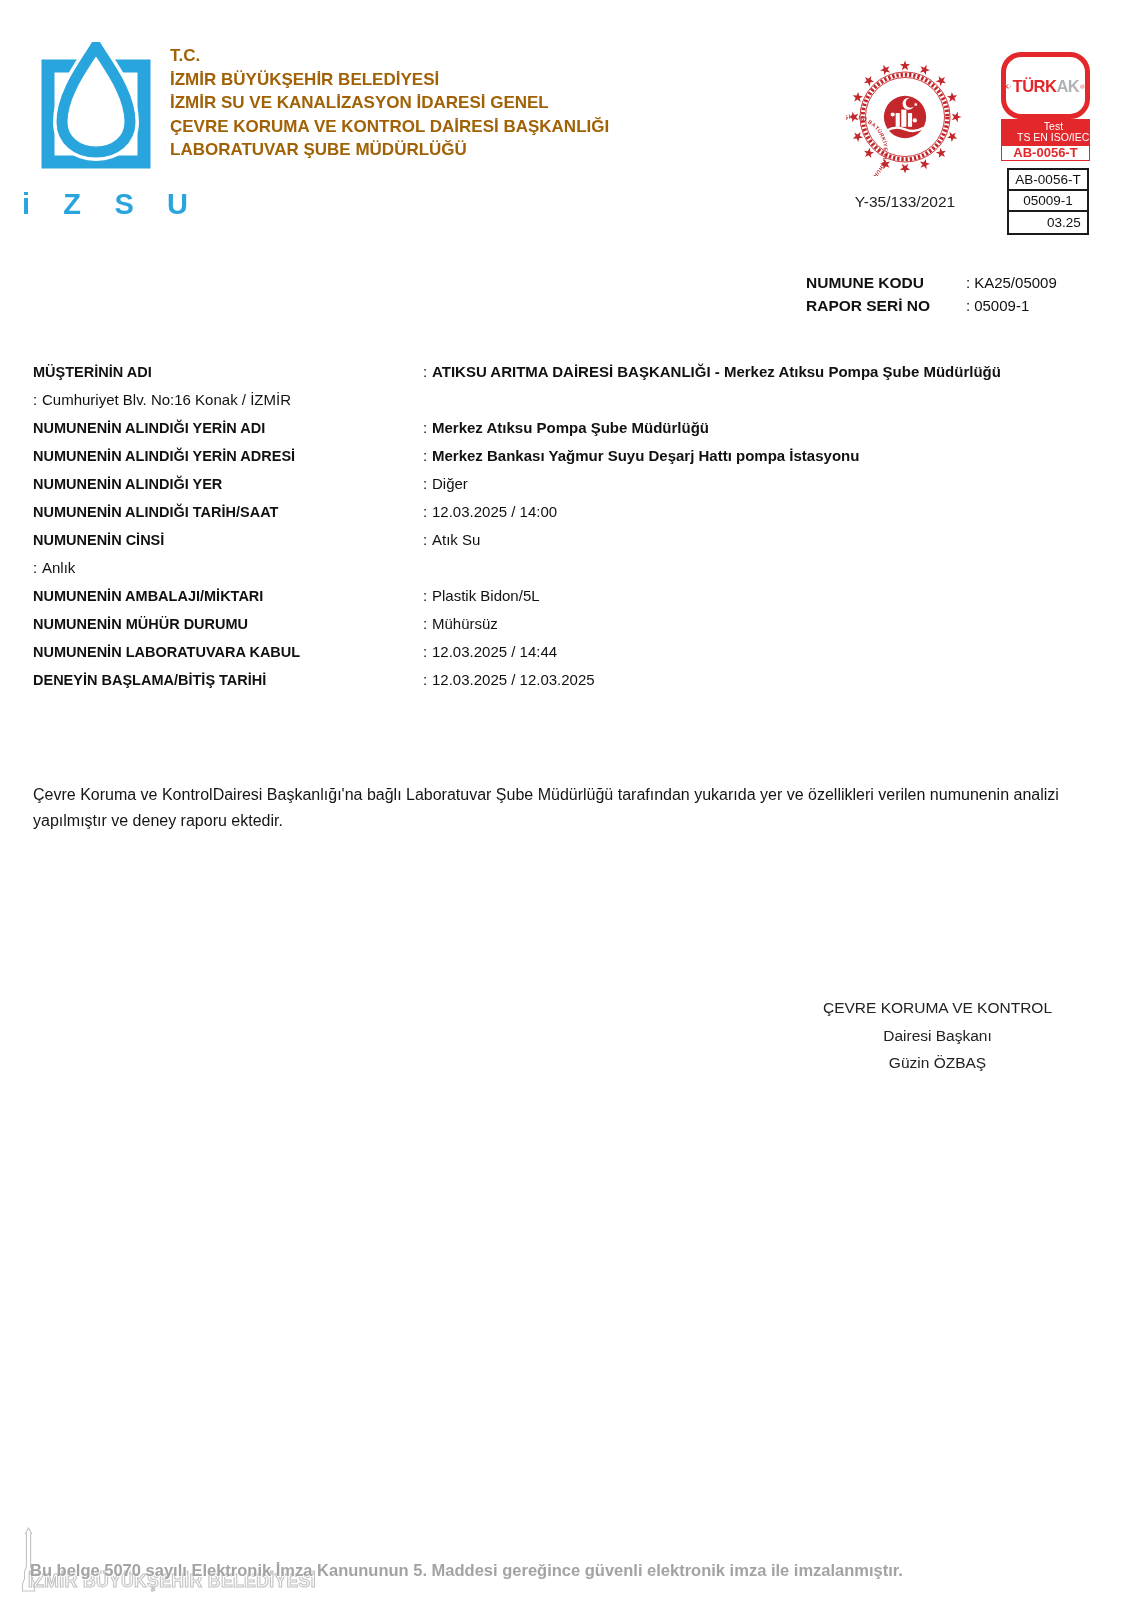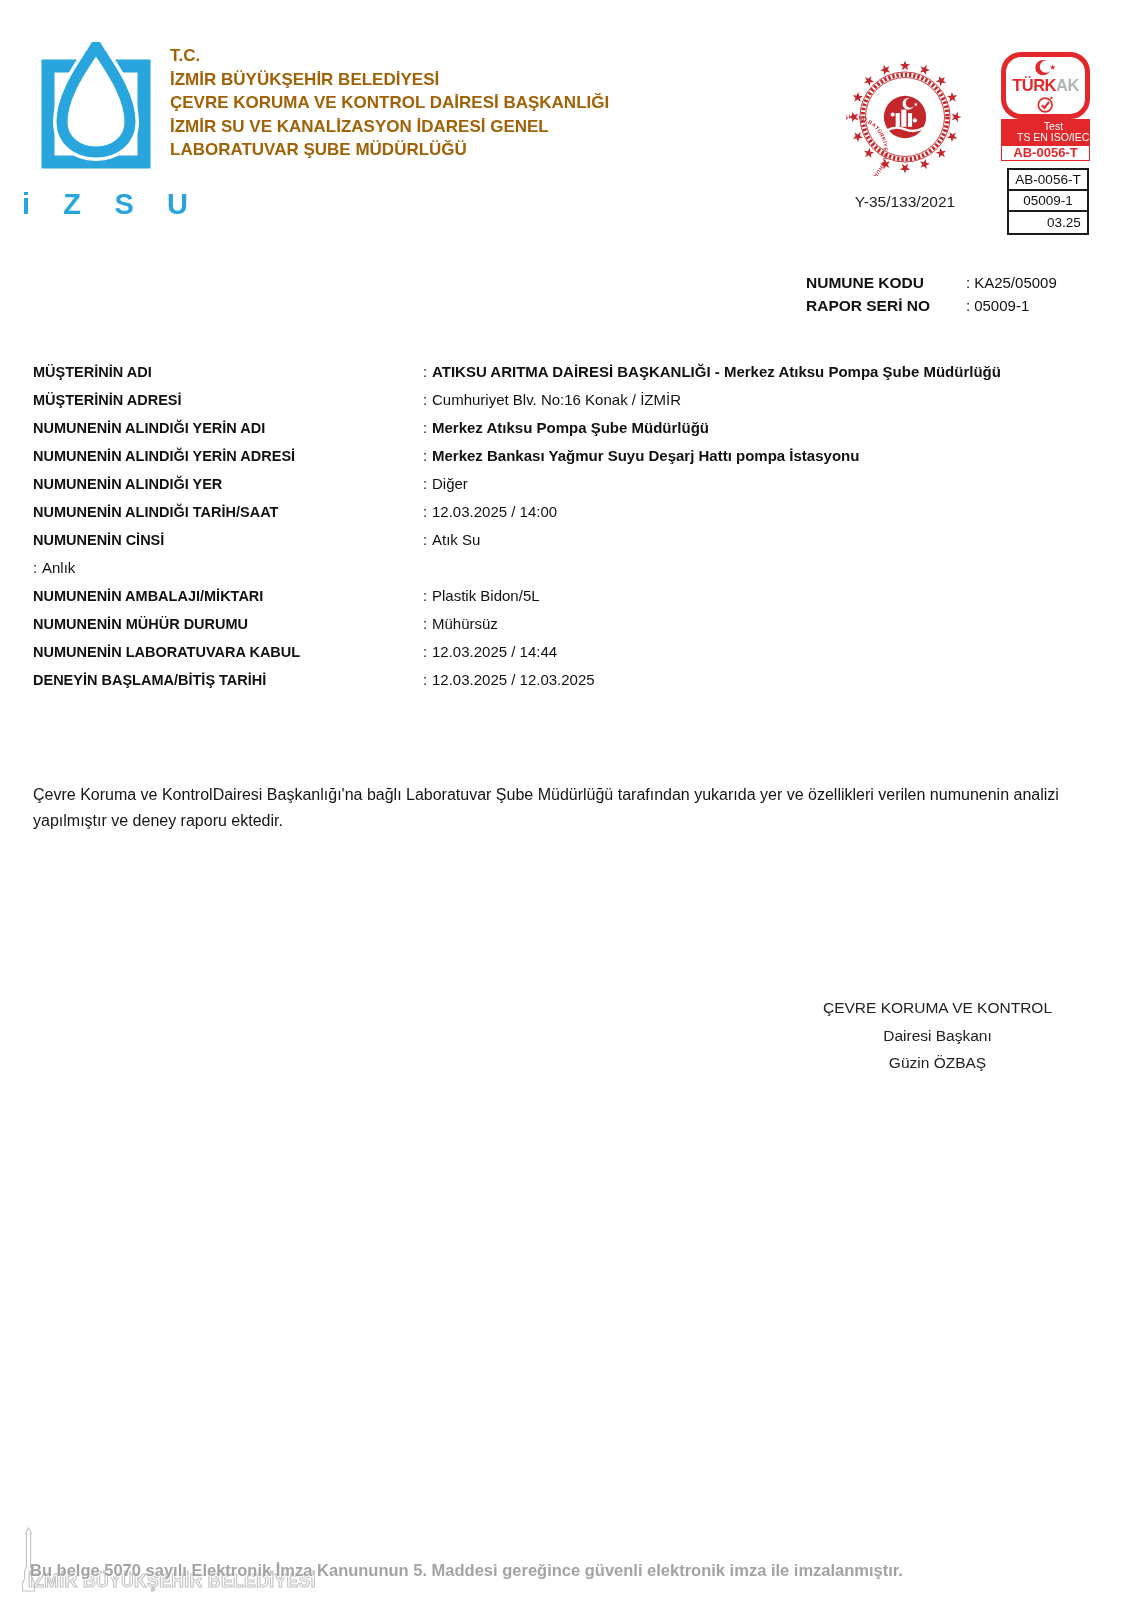"TÜRKAK" .tk-box { flex-direction: column -> none }
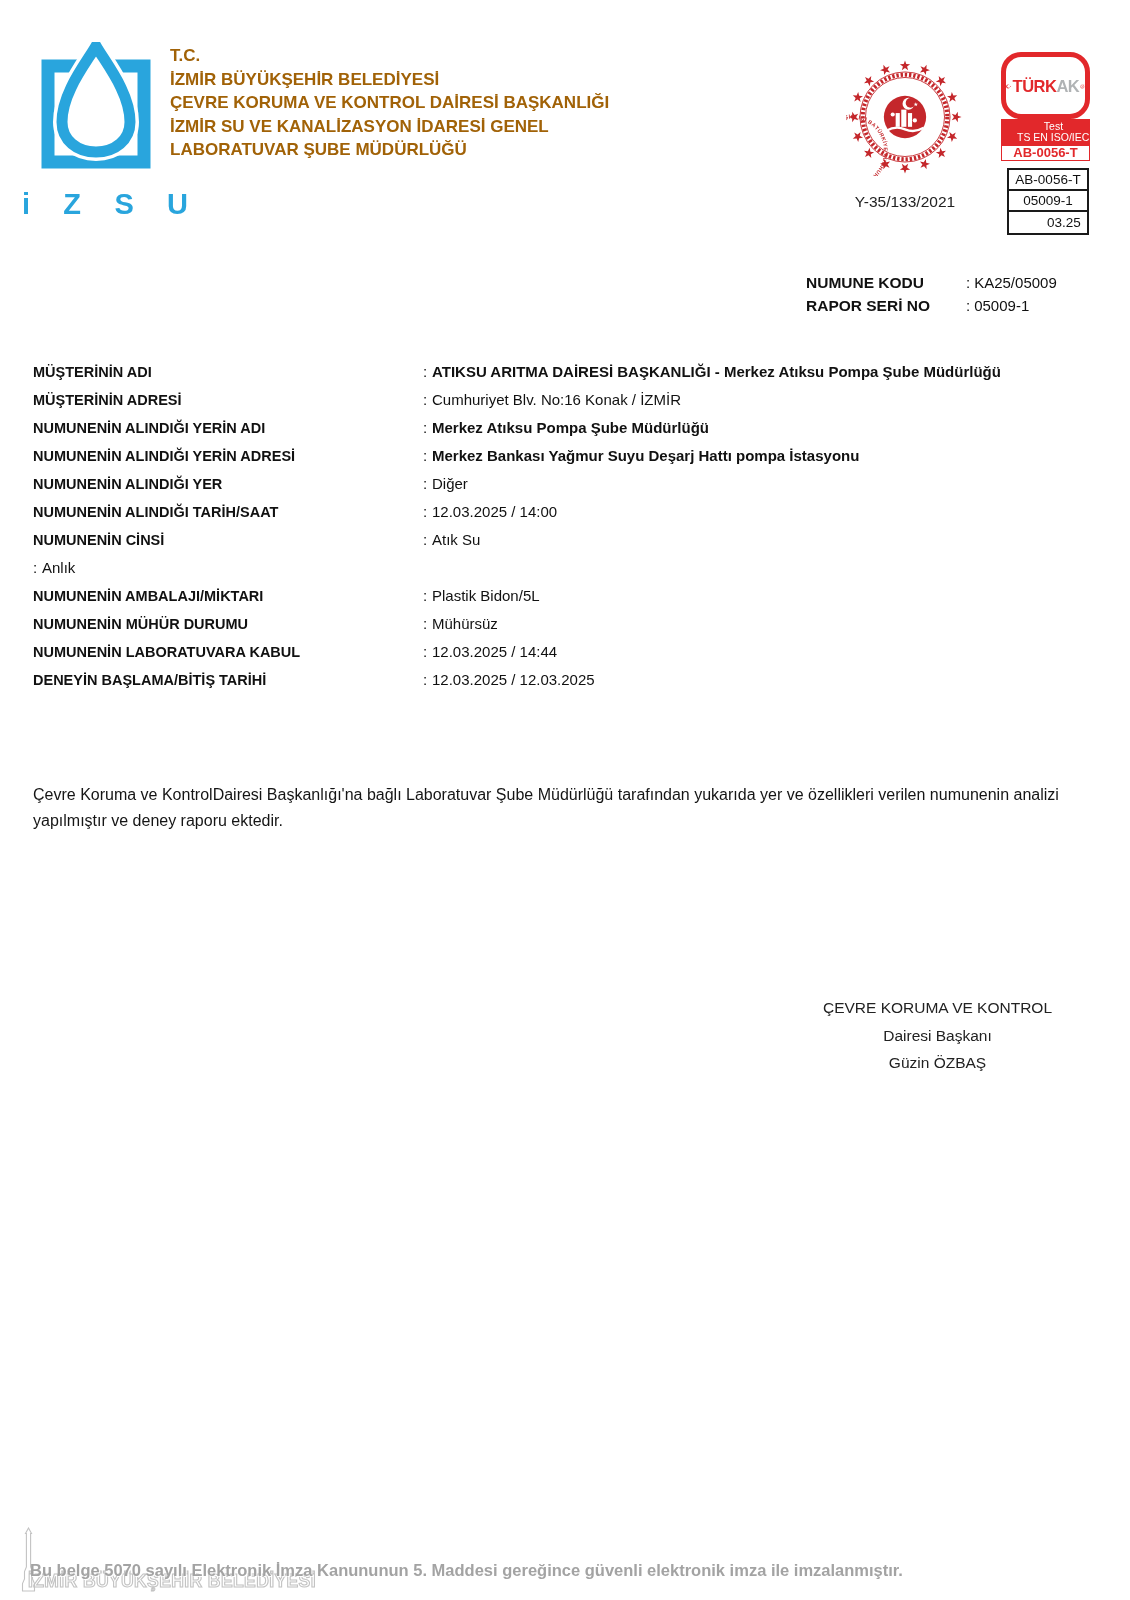"ÇEVRE KORUMA VE KONTROL DAİRESİ" div { order: before "İZMİR SU VE KANALİZASYON İDARESİ" -> after "İZMİR SU VE KANALİZASYON İDARESİ" }
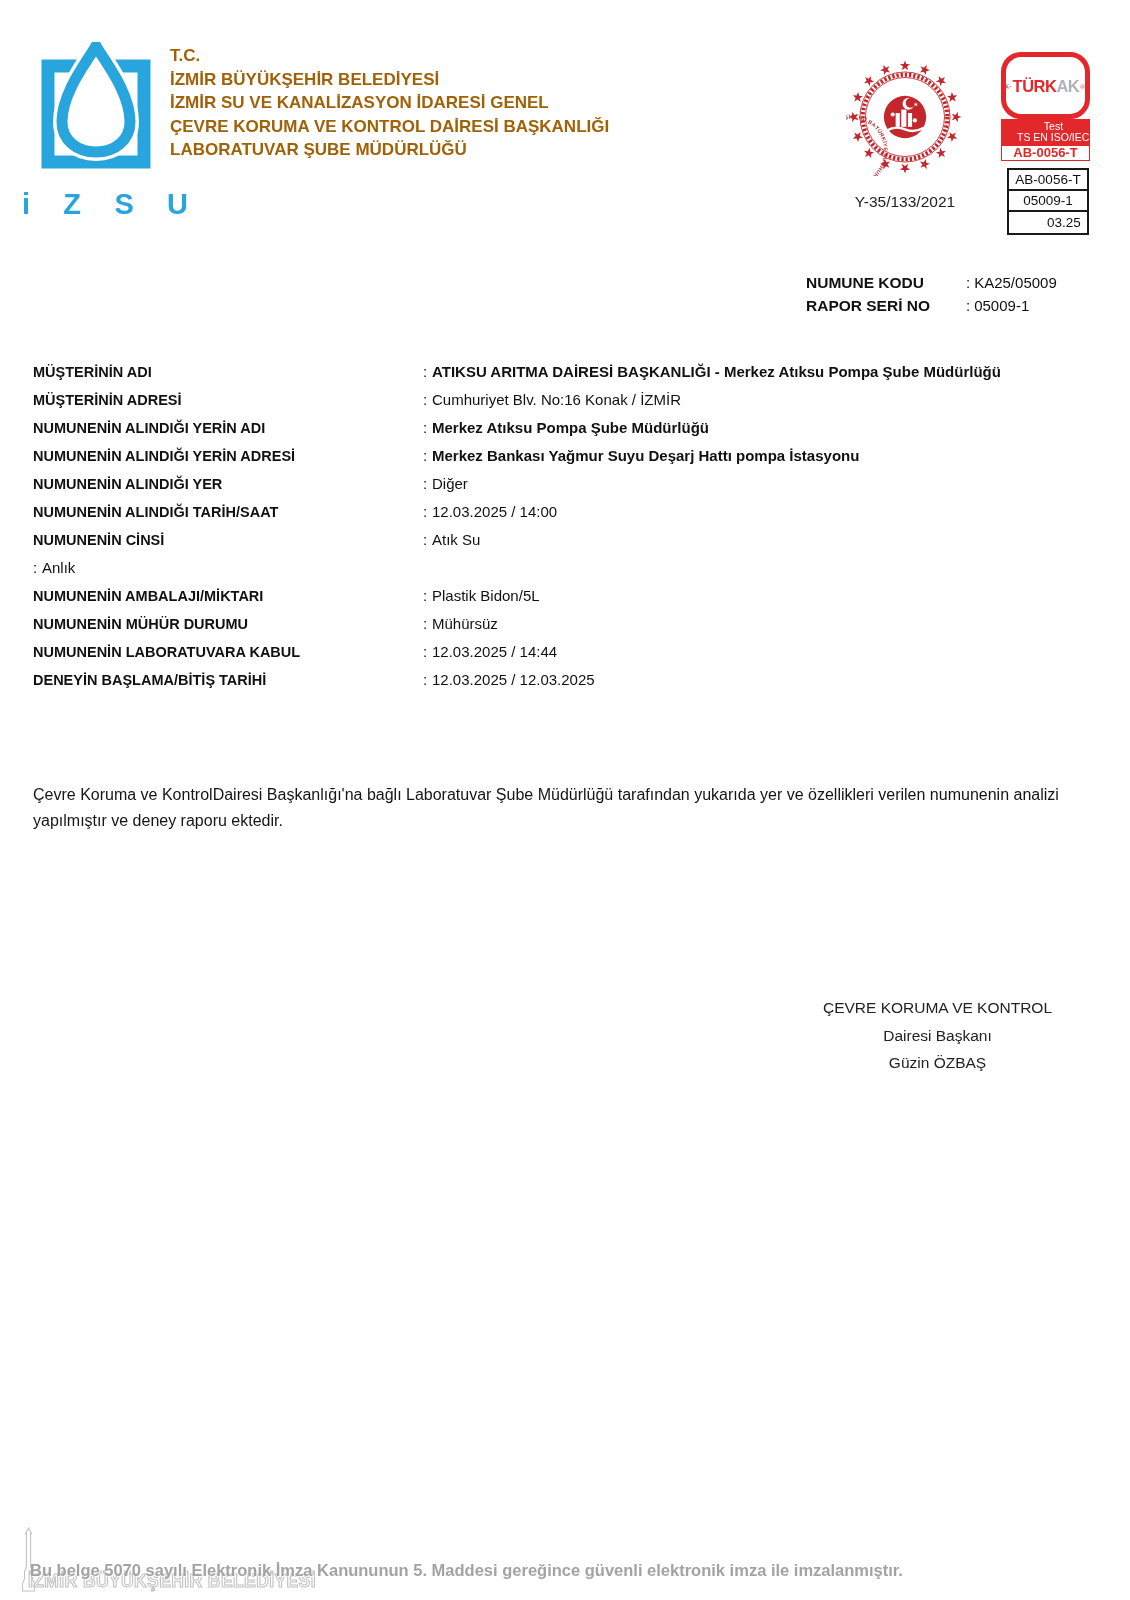"MÜŞTERİNİN ADRESİ" span.lbl { html: <span>MÜŞTERİNİN ADRESİ</span> -> none }
